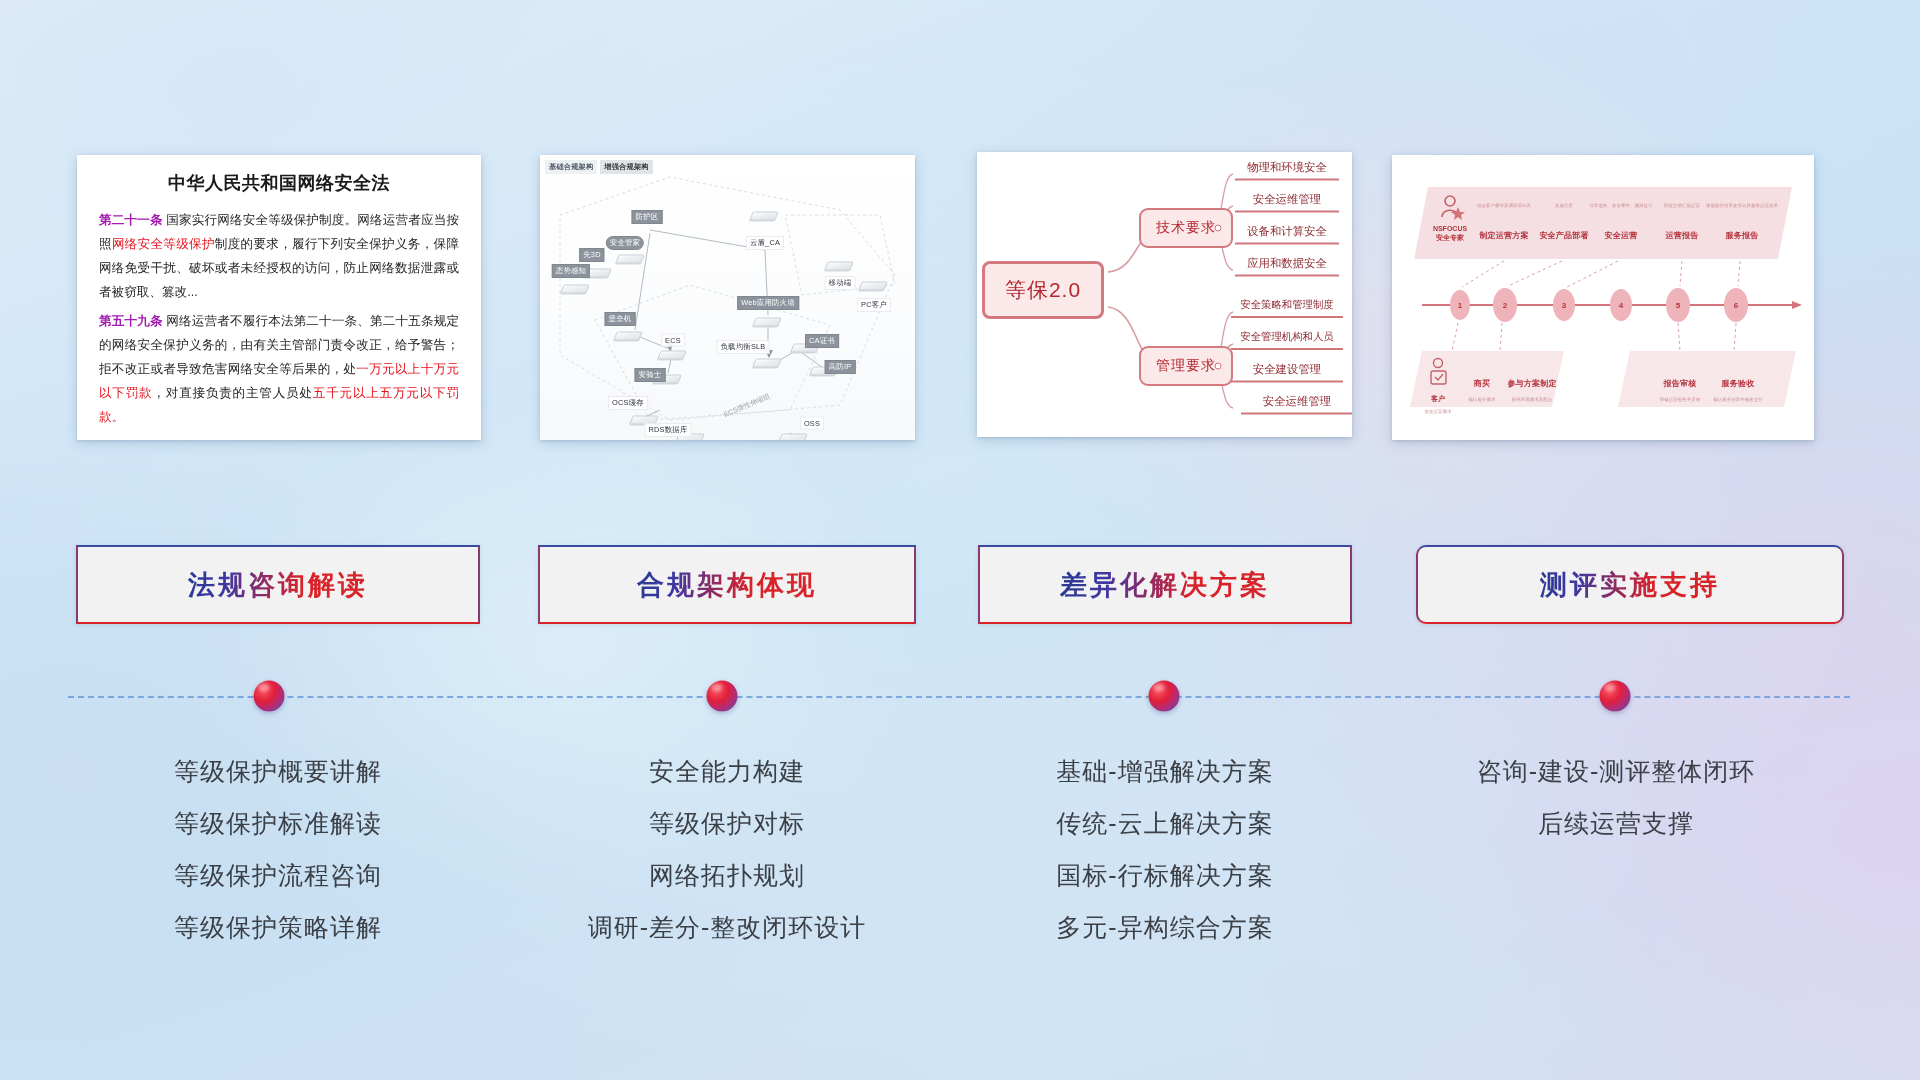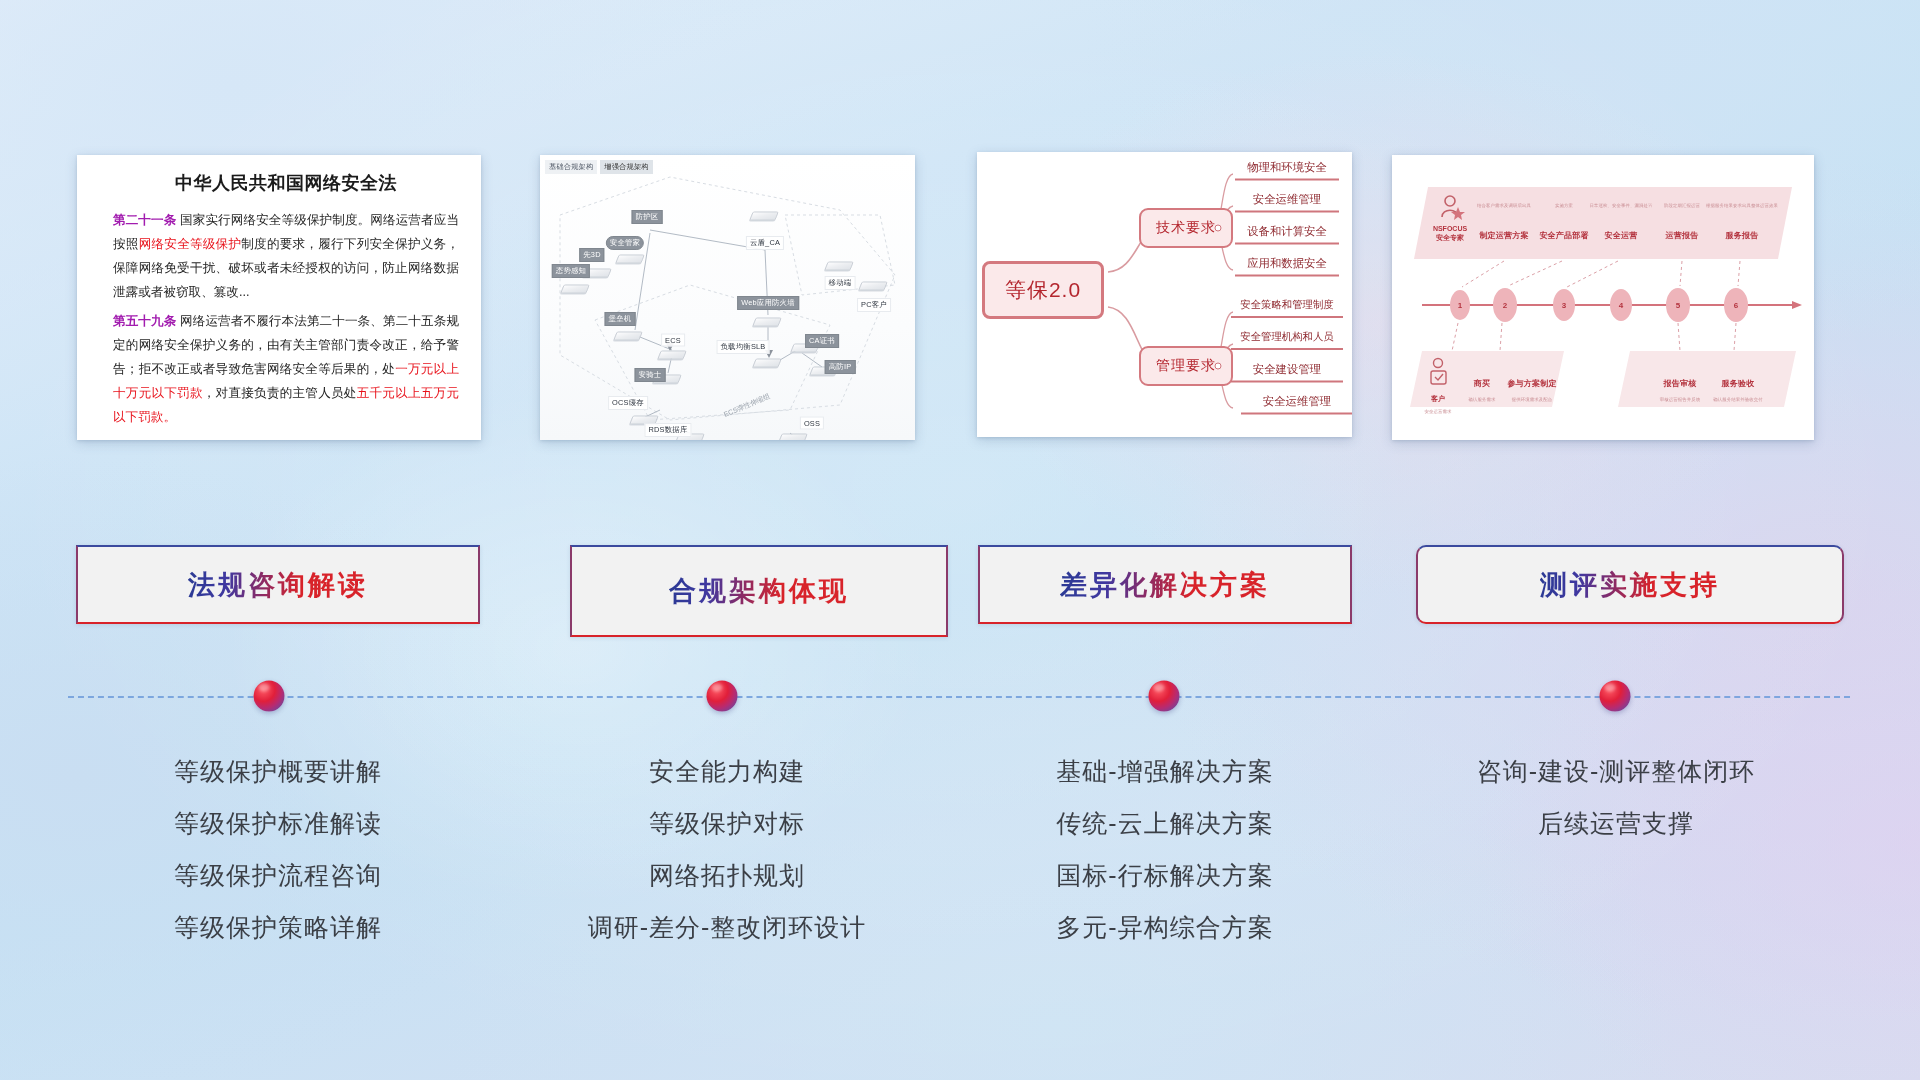"基础合规架构" .arch-tabs { font-weight: none -> bold }
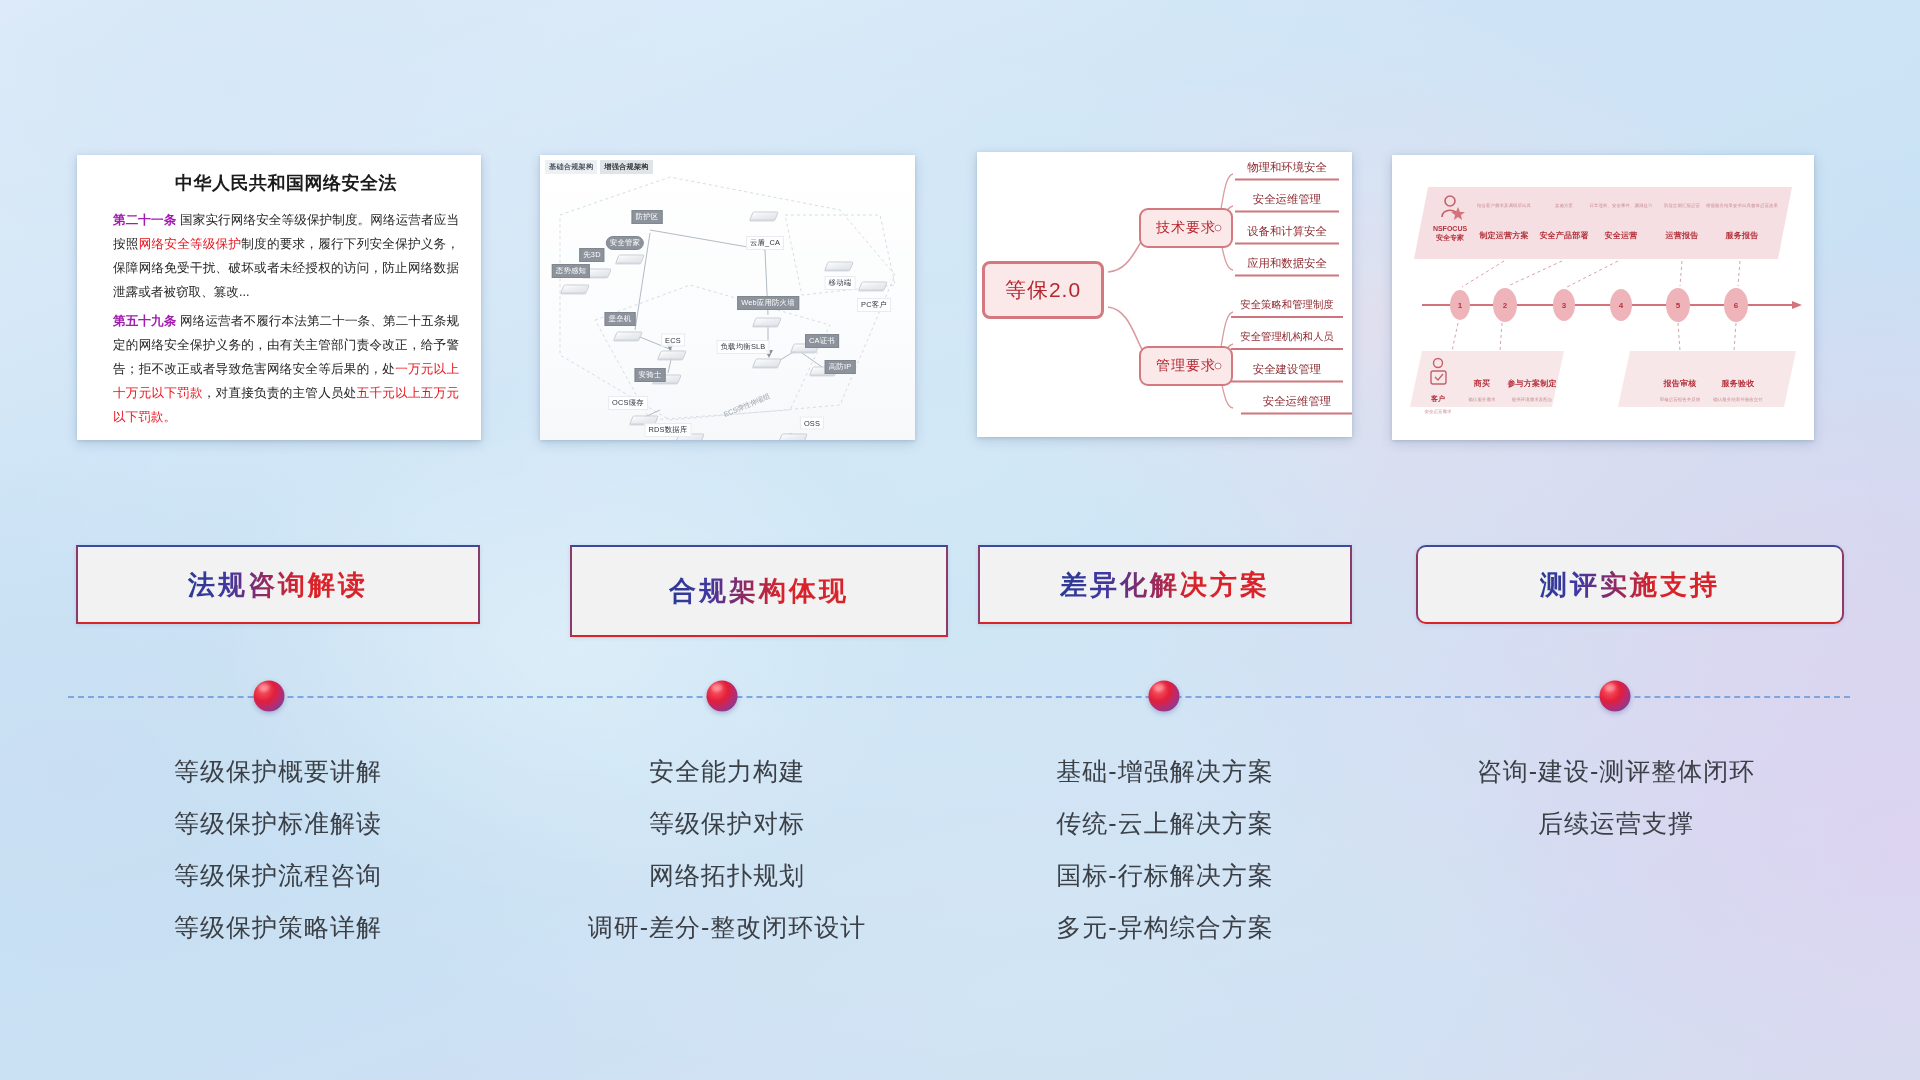"中华人民共和国网络安全法" .law { padding: 16px 22px 10px 36px -> 16px 22px 10px 22px }
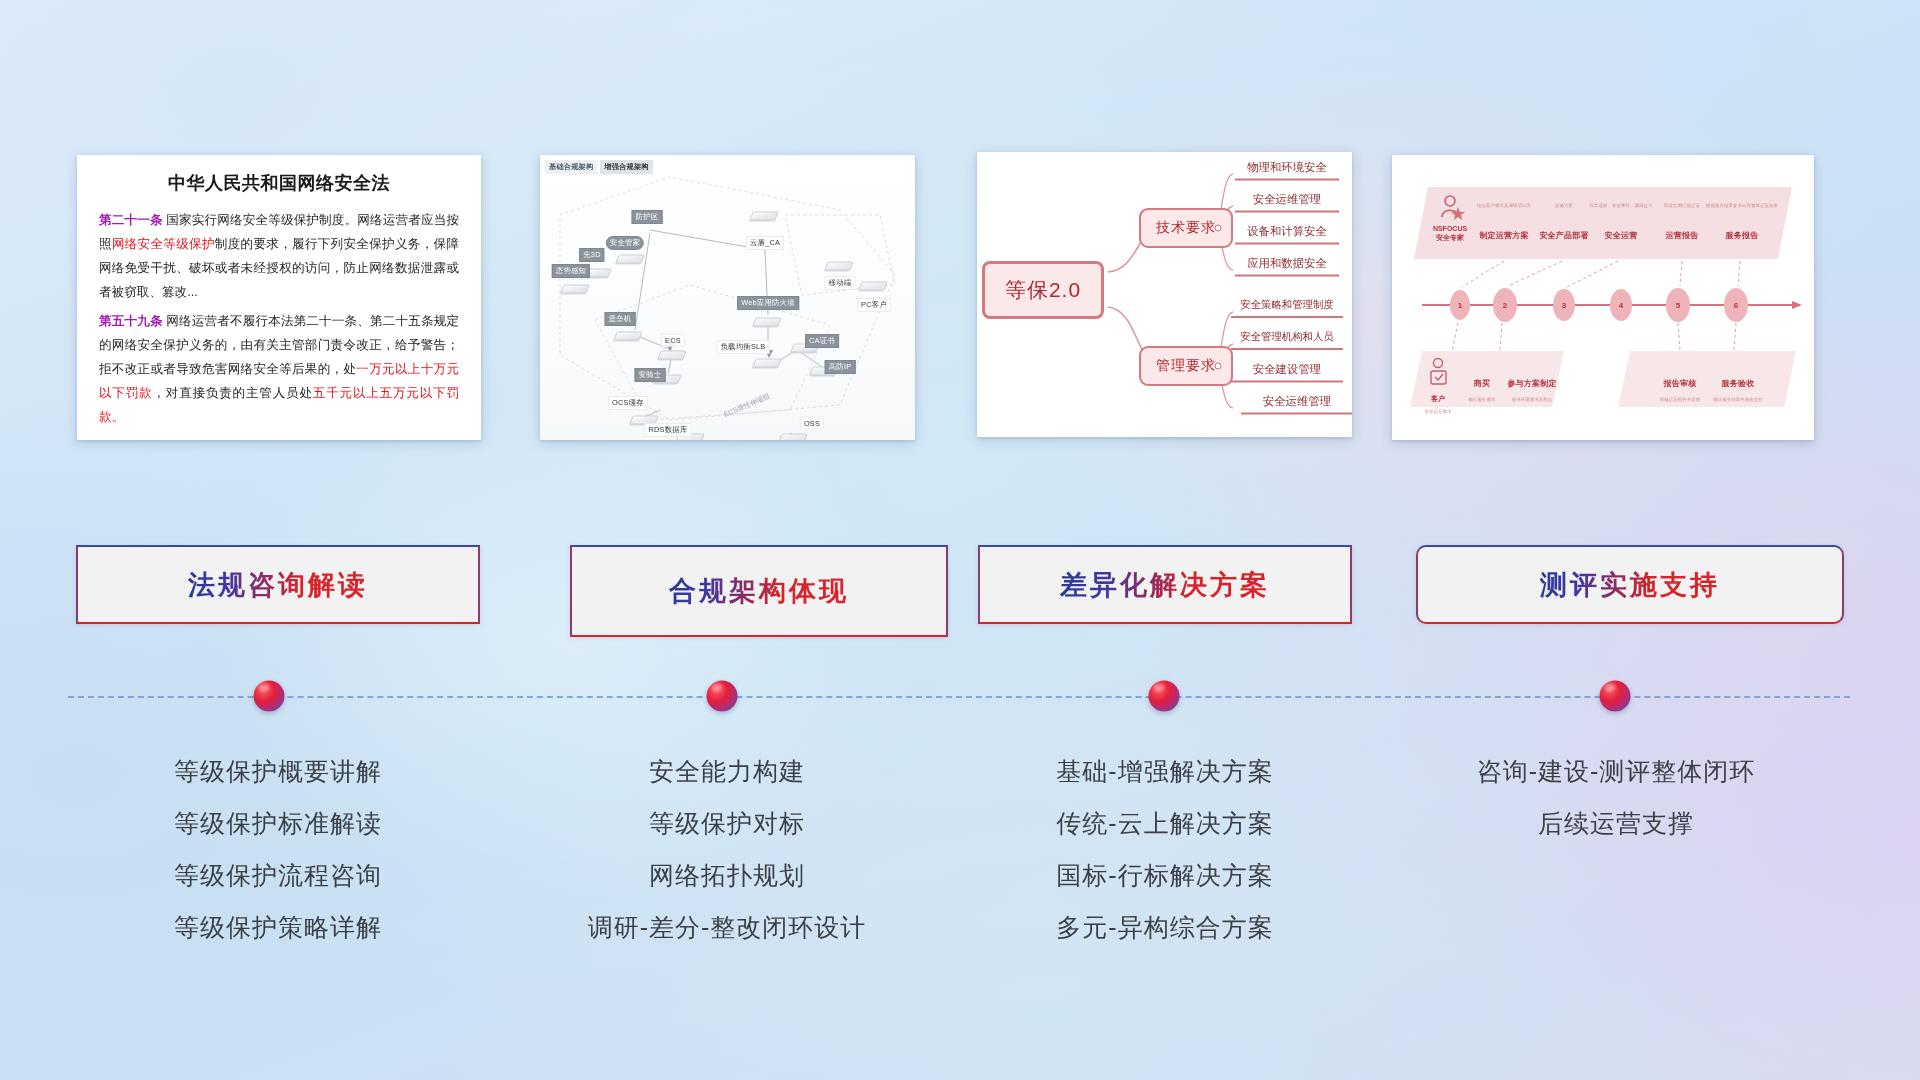"合规架构体现" .pill.p2 { height: 92px -> 79px; margin-left: 32px -> none }
